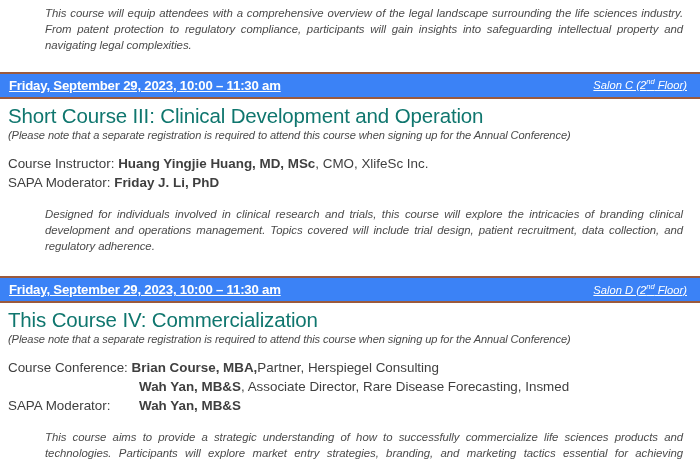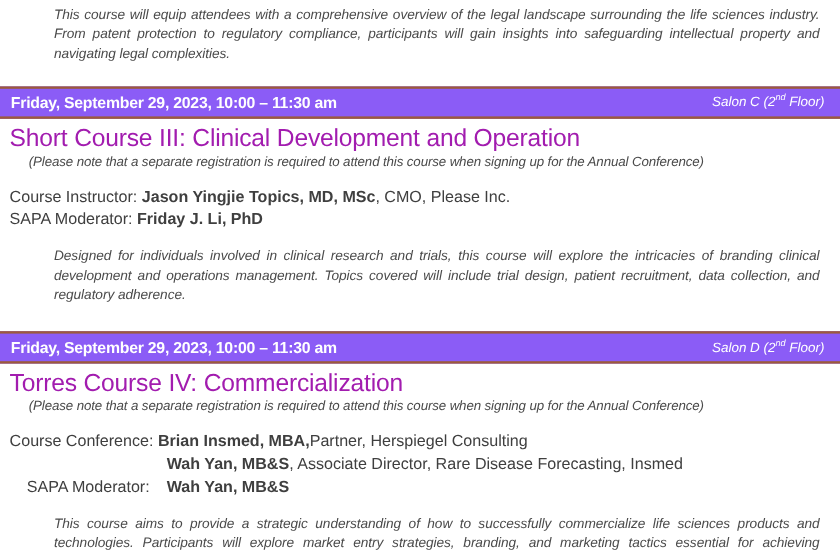"Friday, September 29, 2023, 10:00" .session-bar { background: #8b5cf6 -> #3b82f6; text-decoration: none -> underline }
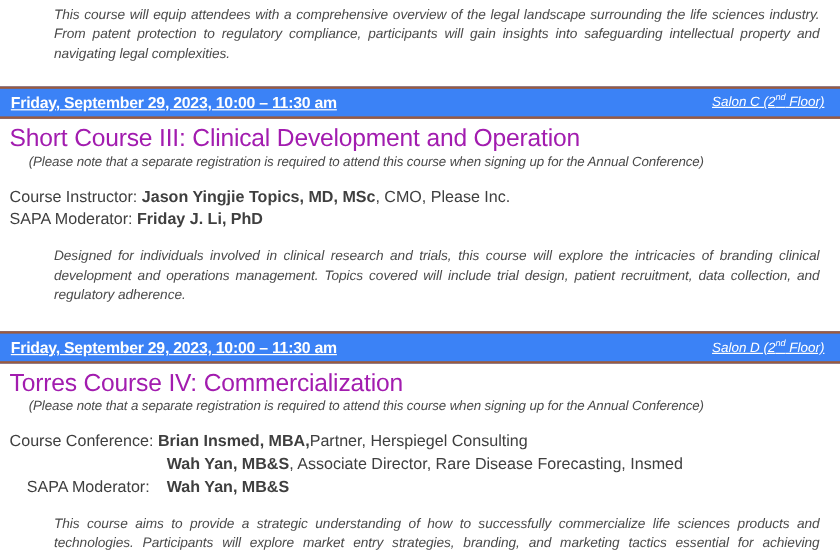"Short Course III: Clinical Development" .course-title { color: #a21caf -> #0f766e }
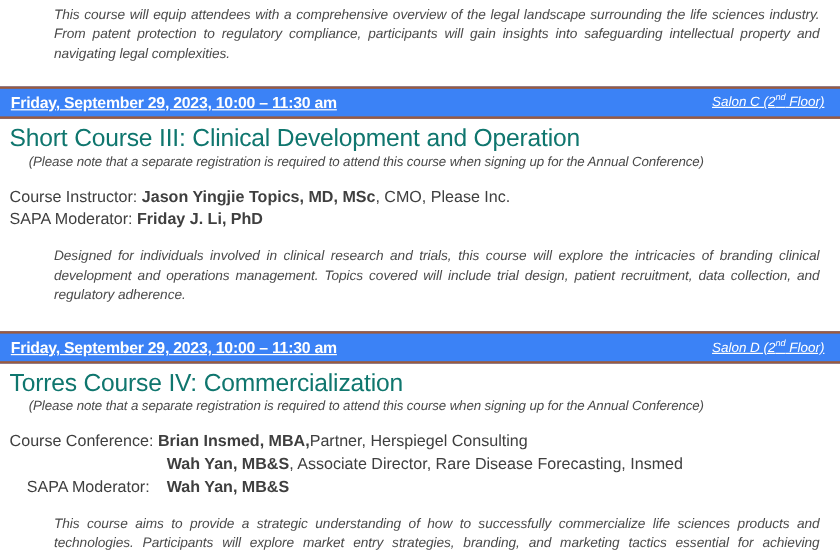"(Please note that a separate" .course-note { padding: 0 0 0 24px -> 0 0 0 8px }
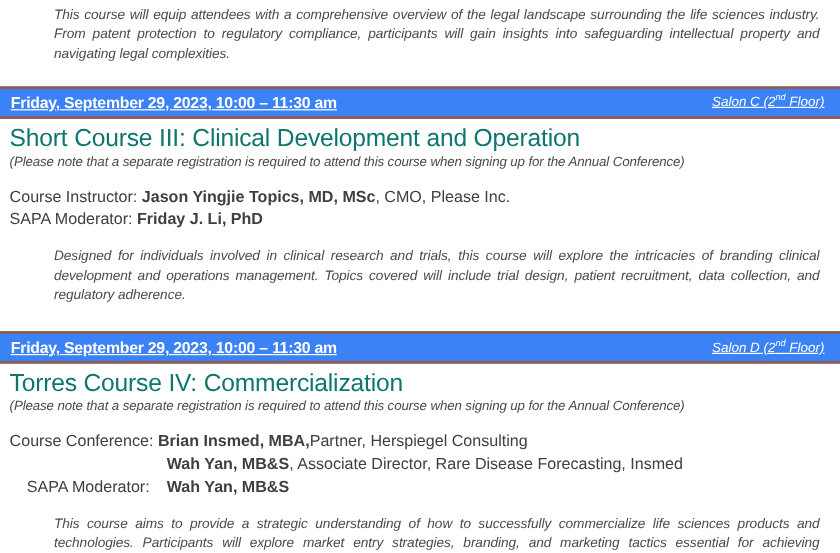"Course Instructor:" .people-row { text-align: center -> none }
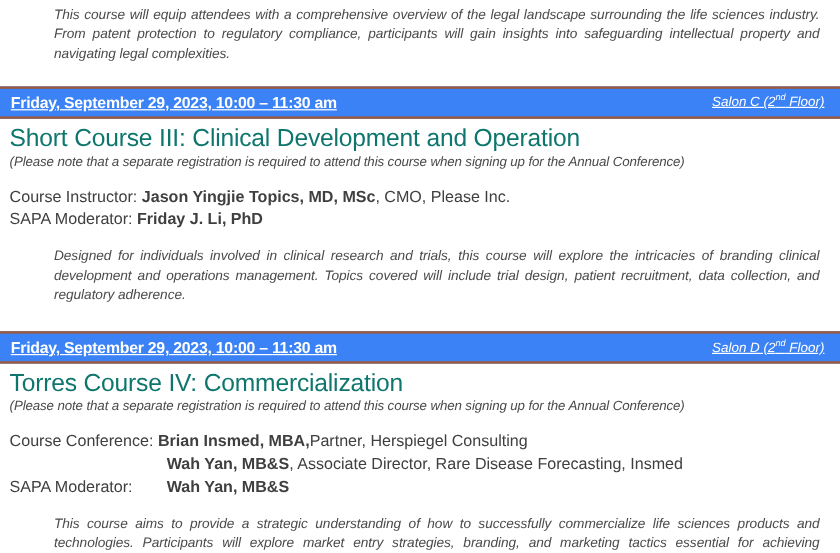"Jason Yingjie Topics, MD, MSc" span.person { text: Jason Yingjie Topics -> Huang Yingjie Huang }
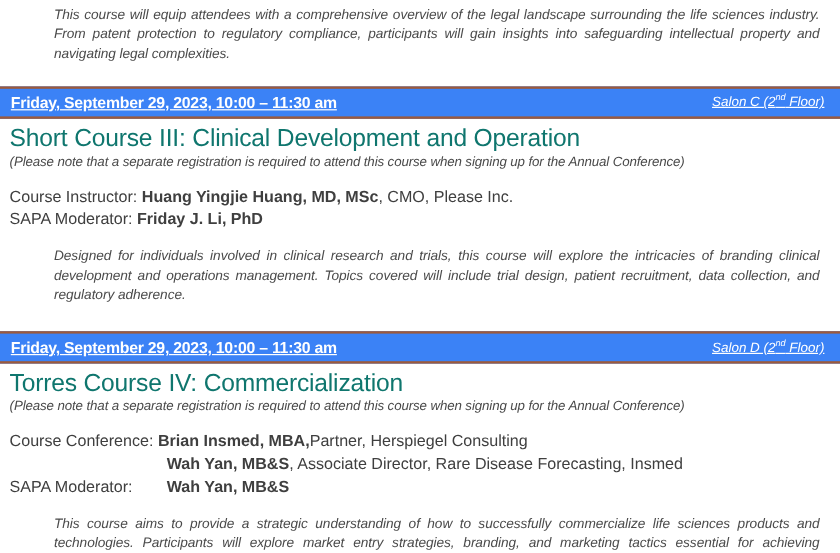", CMO, Please Inc." span.person-rest { text: Please -> XlifeSc }
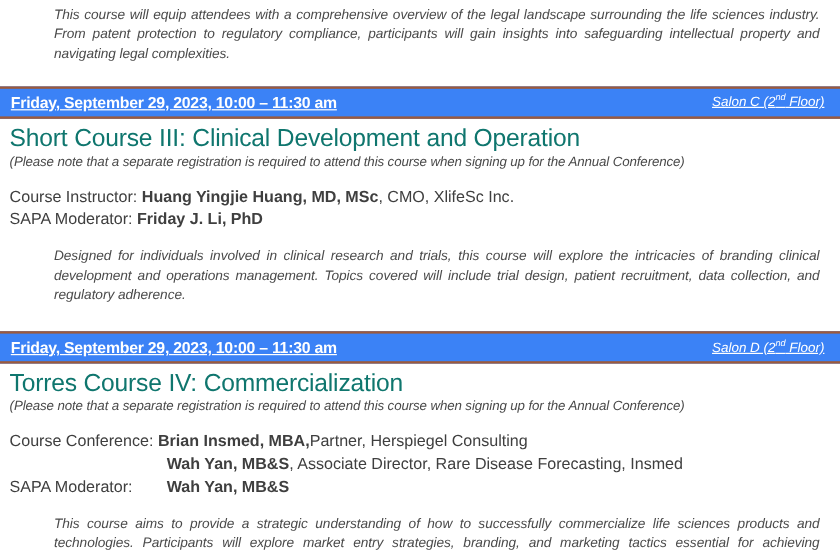"Torres Course IV: Commercialization" h2.course-title { text: Torres -> This }
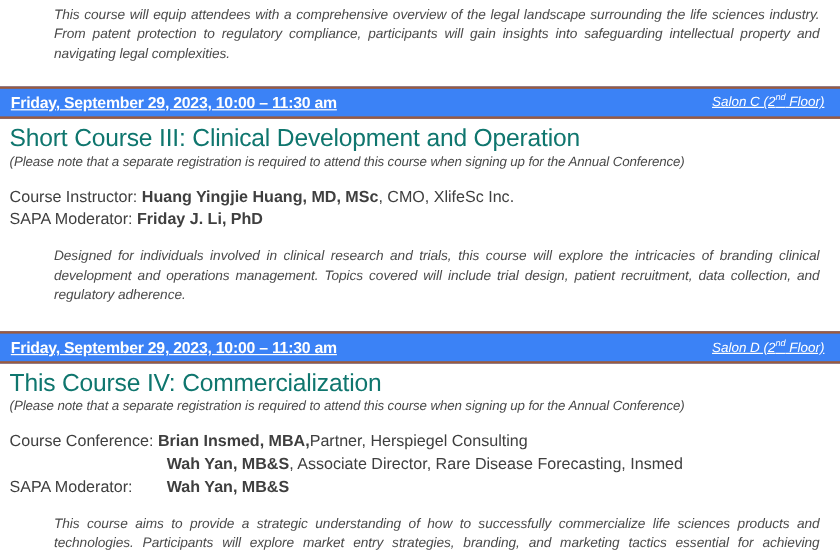"Brian Insmed, MBA," span.person { text: Insmed -> Course }
